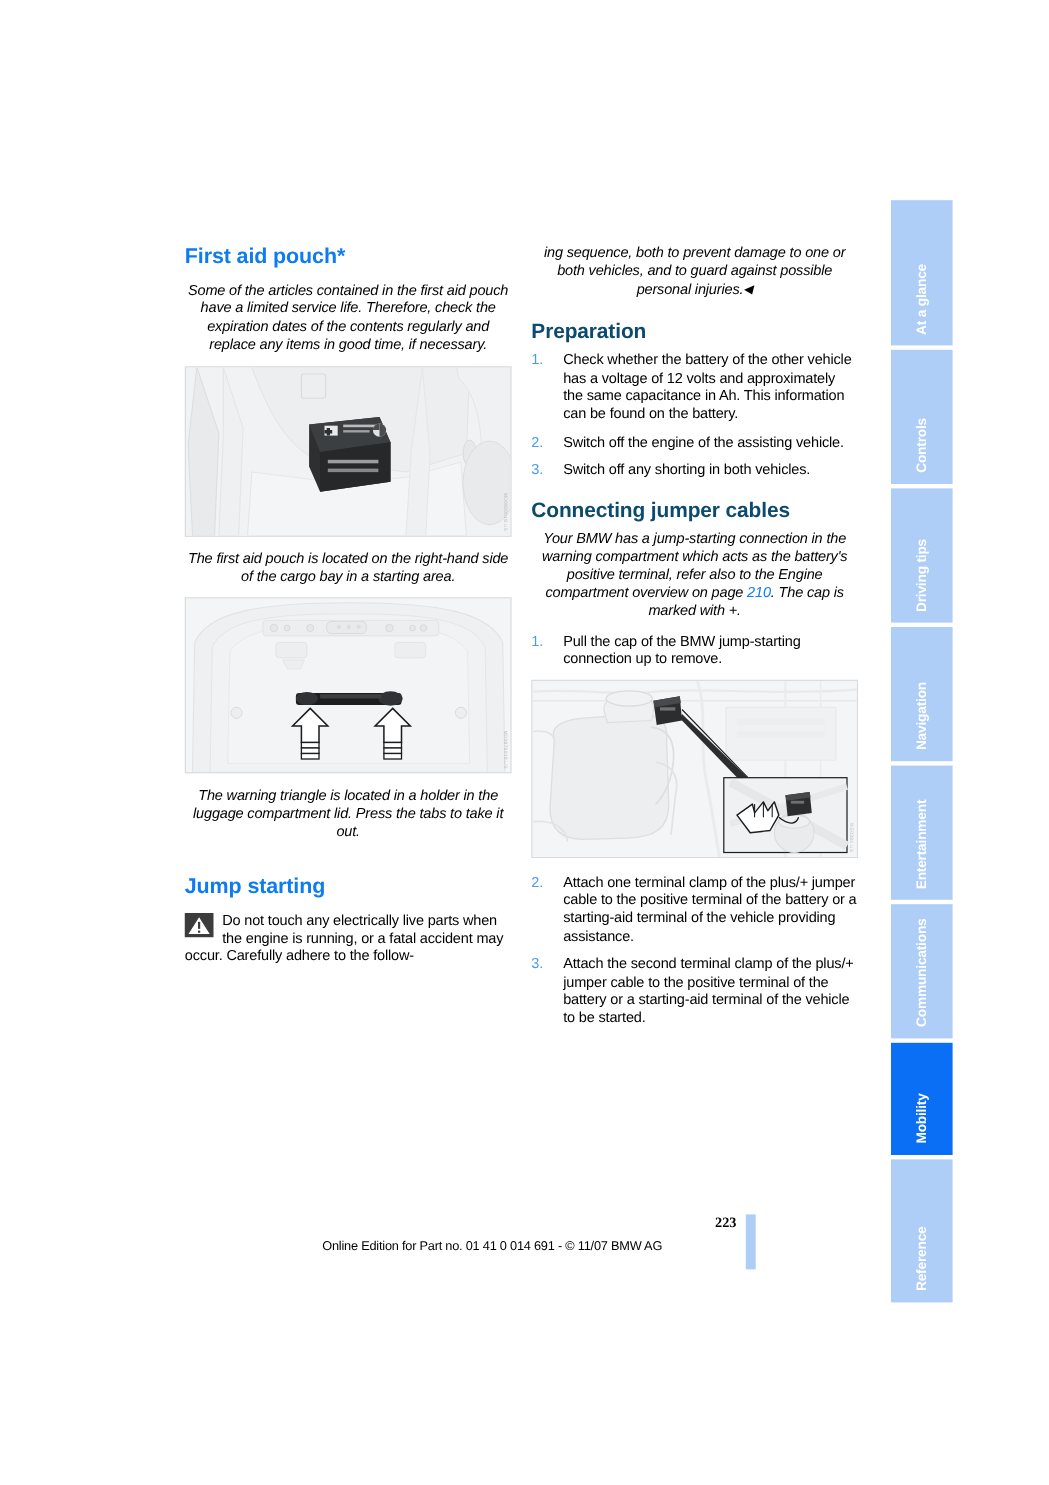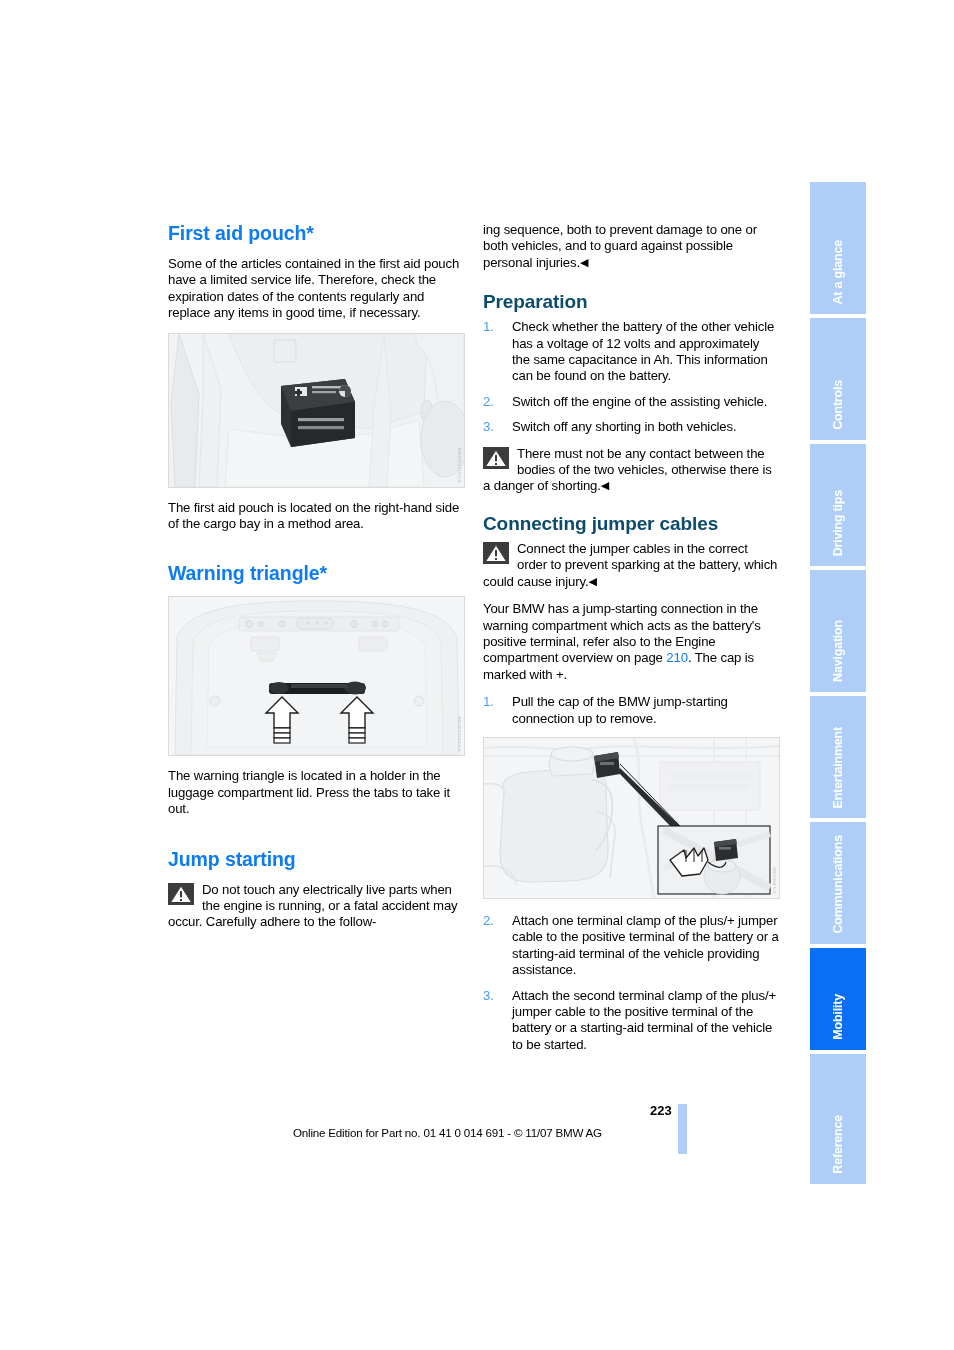"ing sequence, both to prevent" p.body { font-style: none -> italic; text-align: left -> center }
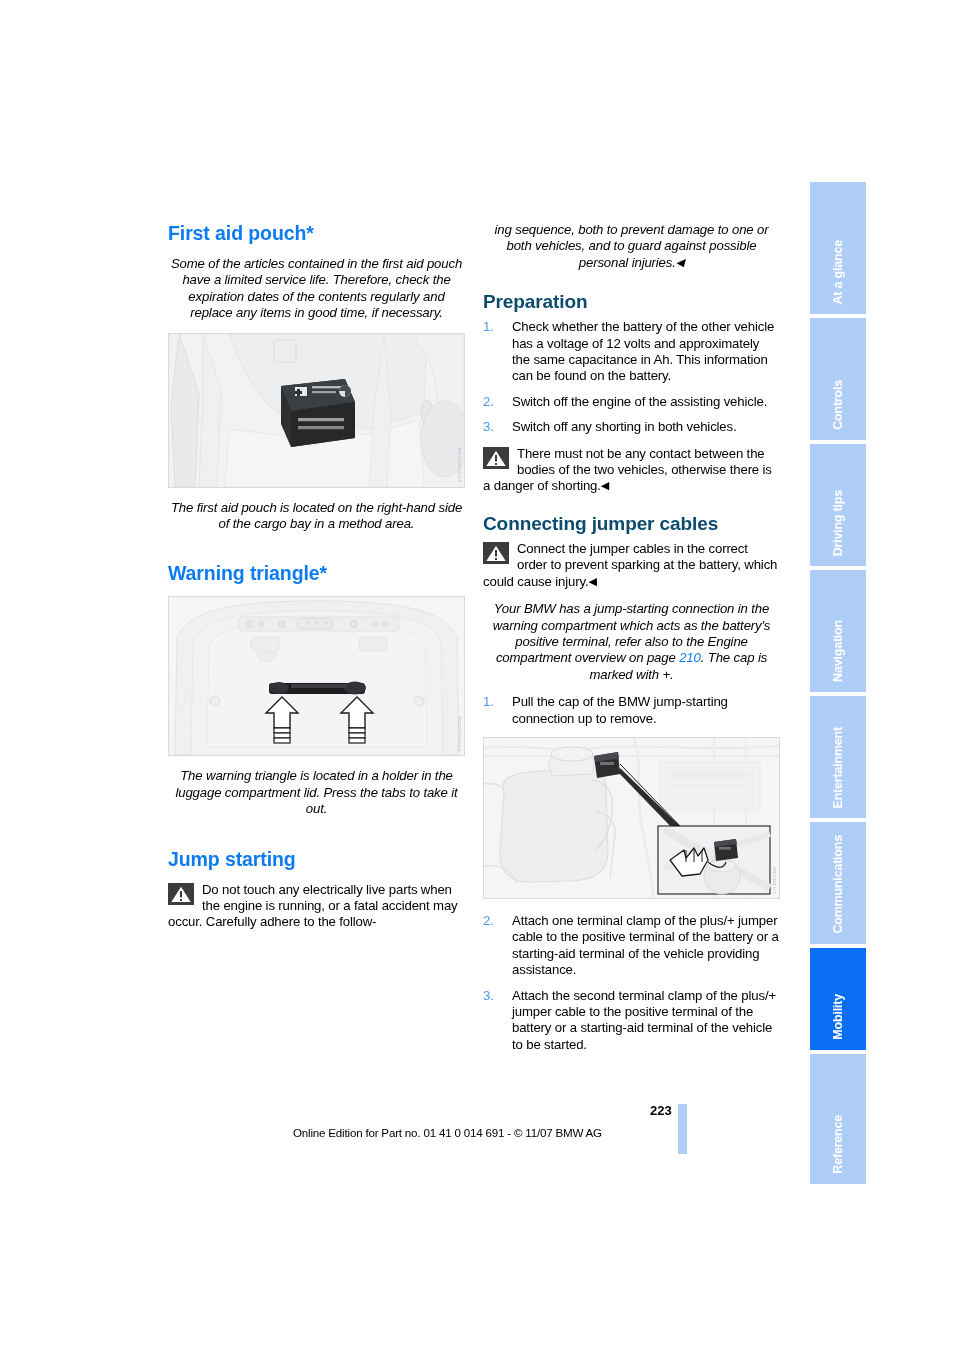"There must not be any" div.warn { html: <div> <span> <svg> <rect></rect> <path></path> <rect></rect> <rect></rect> </svg> </span> <span>There must not be any contact between the bodies of the two vehicles, otherwise there is a danger of shorting.</span><span>◀</span> </div> -> none }
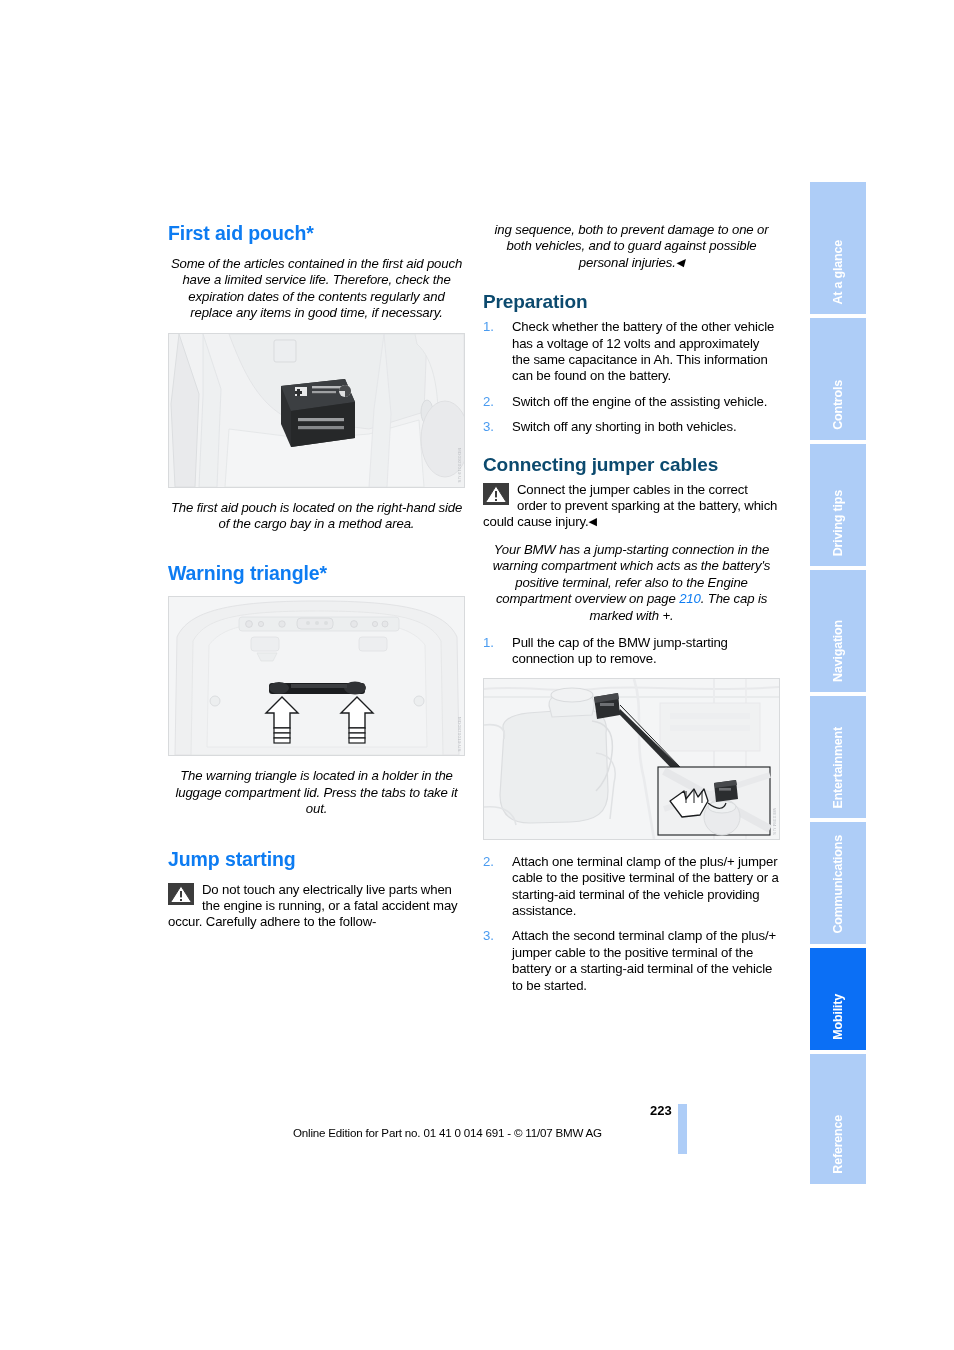"Connect the jumper cables in" div.warn { html: <div> <span> <svg> <rect></rect> <path></path> <rect></rect> <rect></rect> </svg> </span> <span>Connect the jumper cables in the correct order to prevent sparking at the battery, which could cause injury.</span><span>◀</span> </div> -> none }
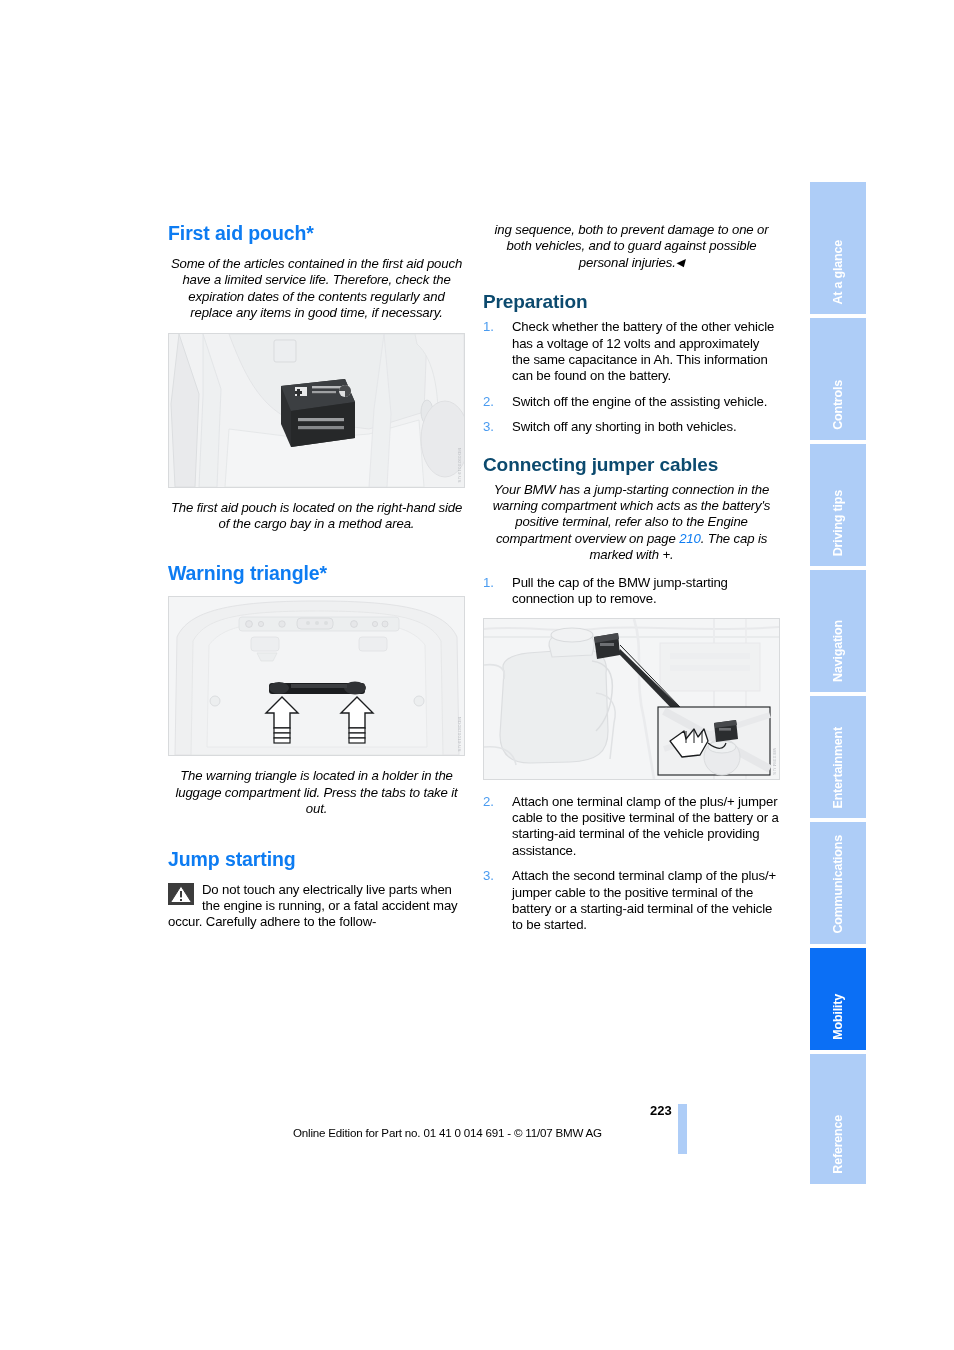"The first aid pouch is" p.body { text: method -> starting }
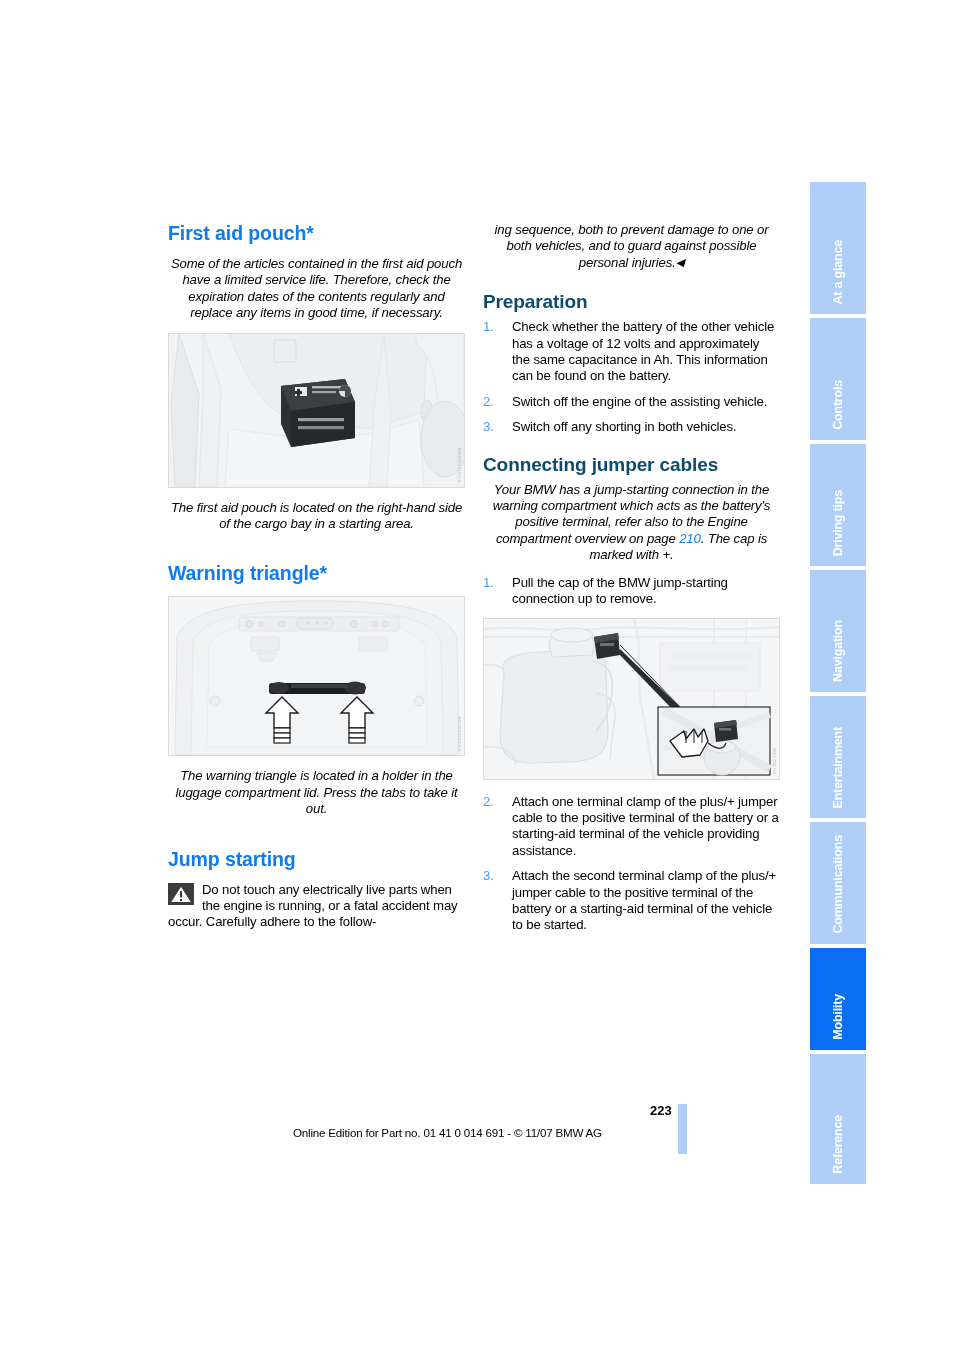"Warning triangle*" h1.section-title { html: <h1>Warning triangle*</h1> -> none }
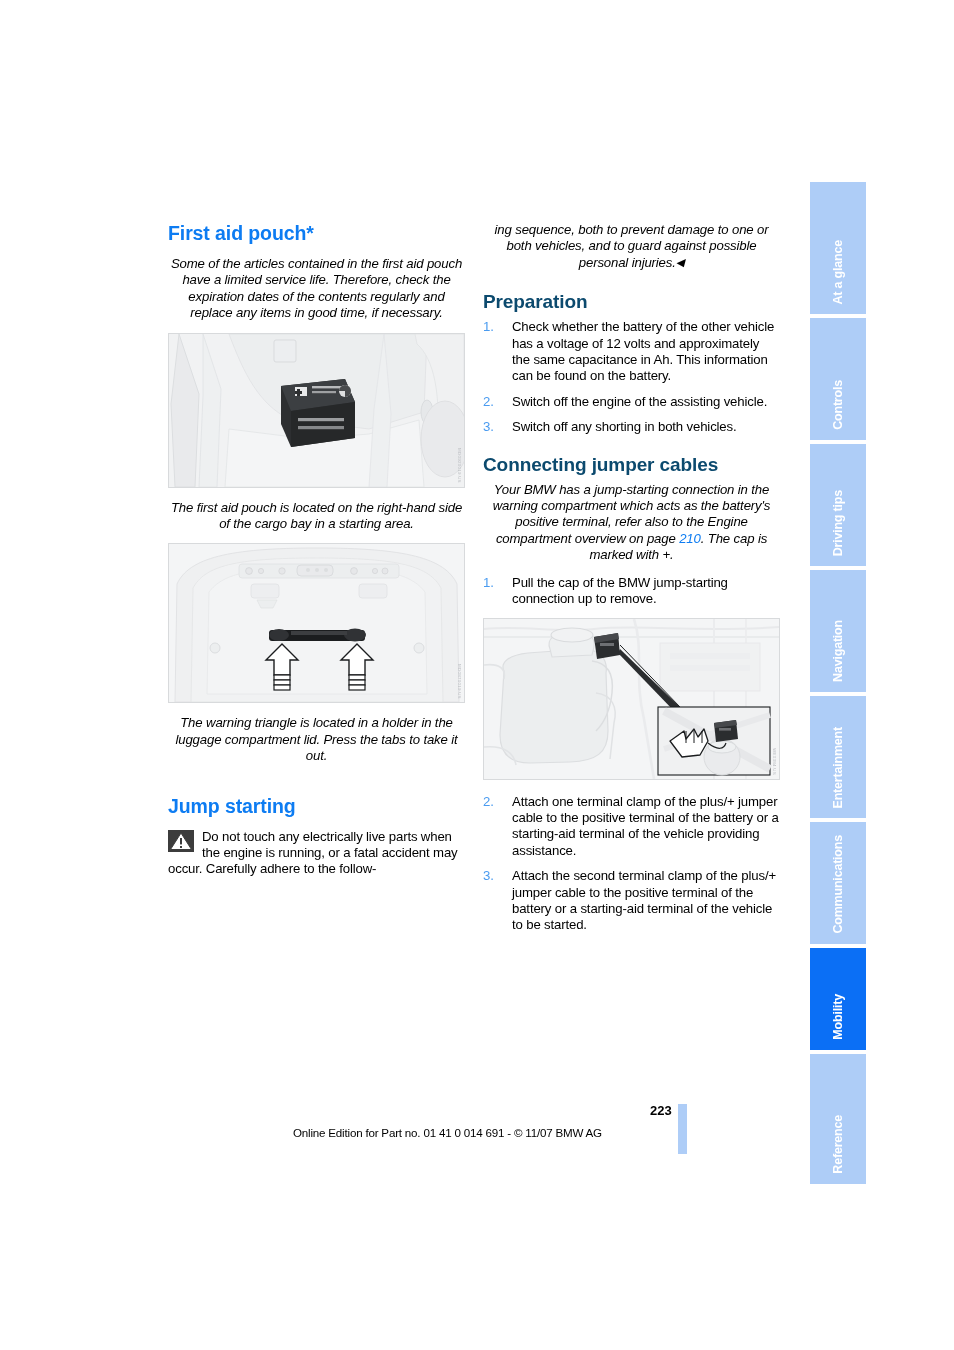"223" .page-number { font-family: none -> Liberation Serif, serif }
